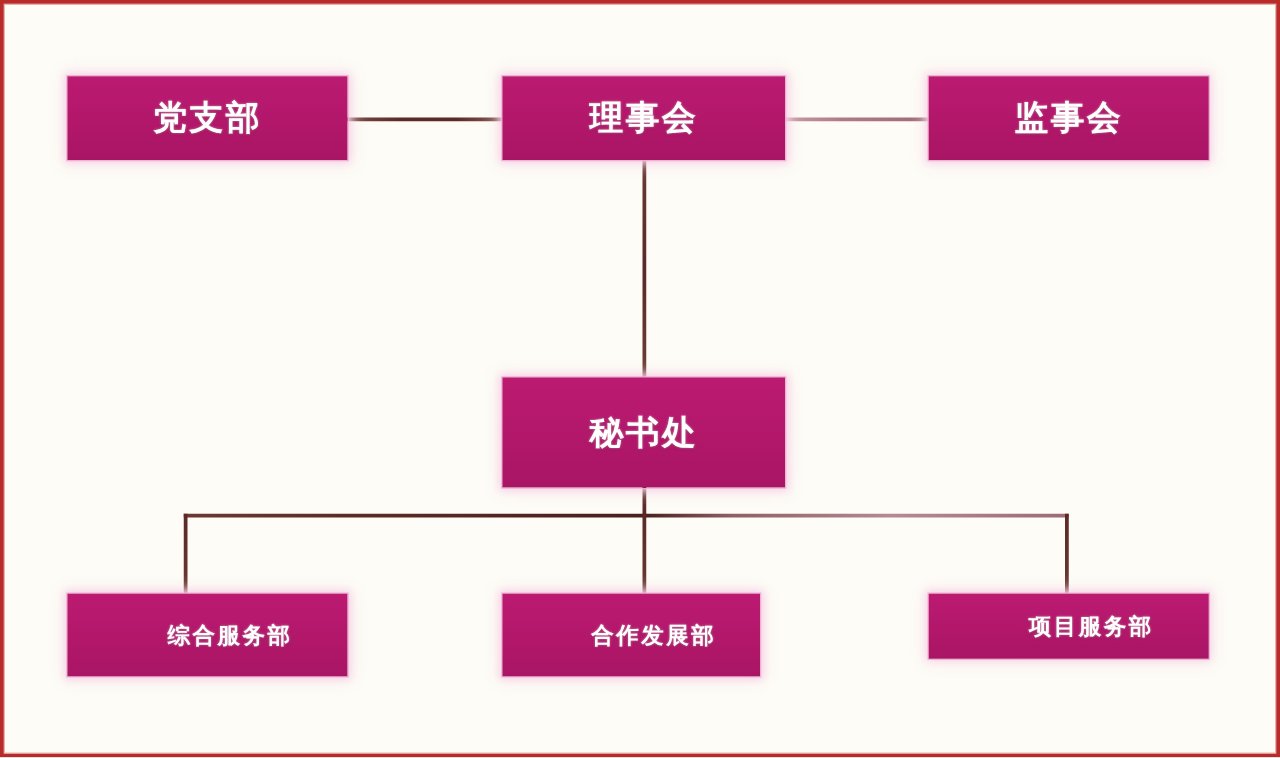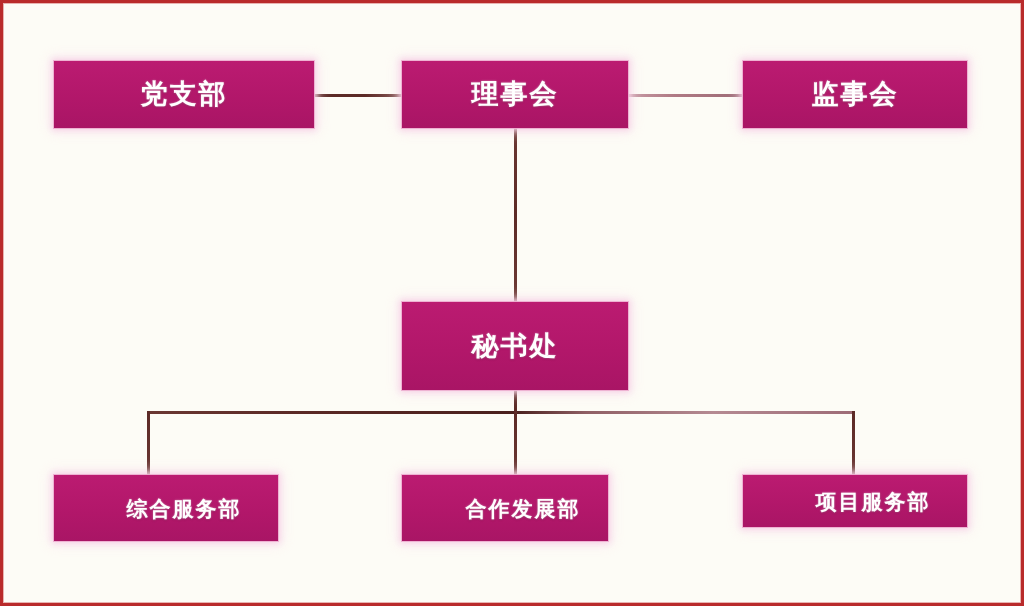"党支部" div.node { width: 260px -> 224px }
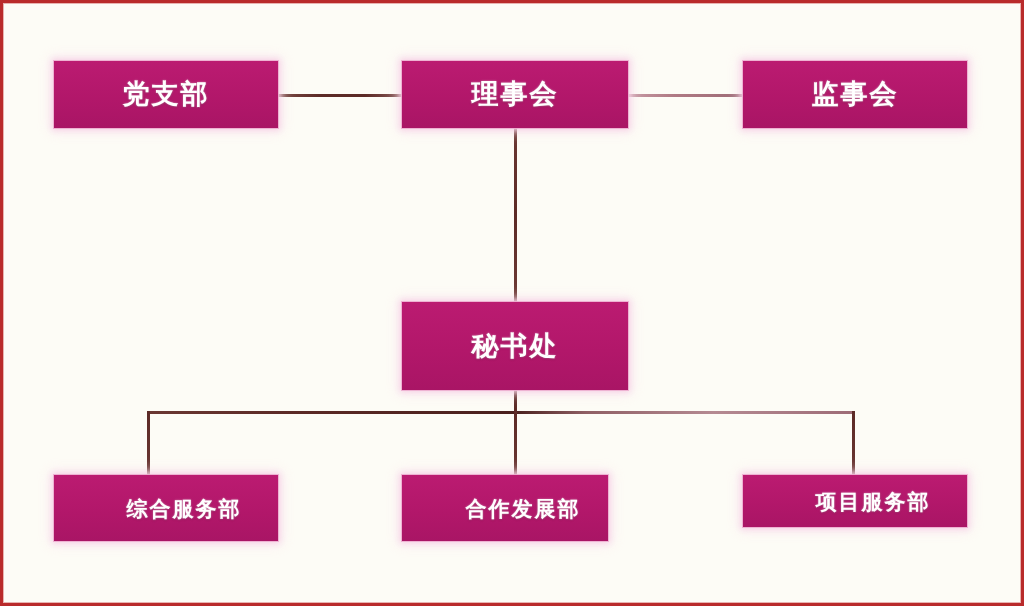"综合服务部" .node-label.small { font-size: 21px -> 18px }
